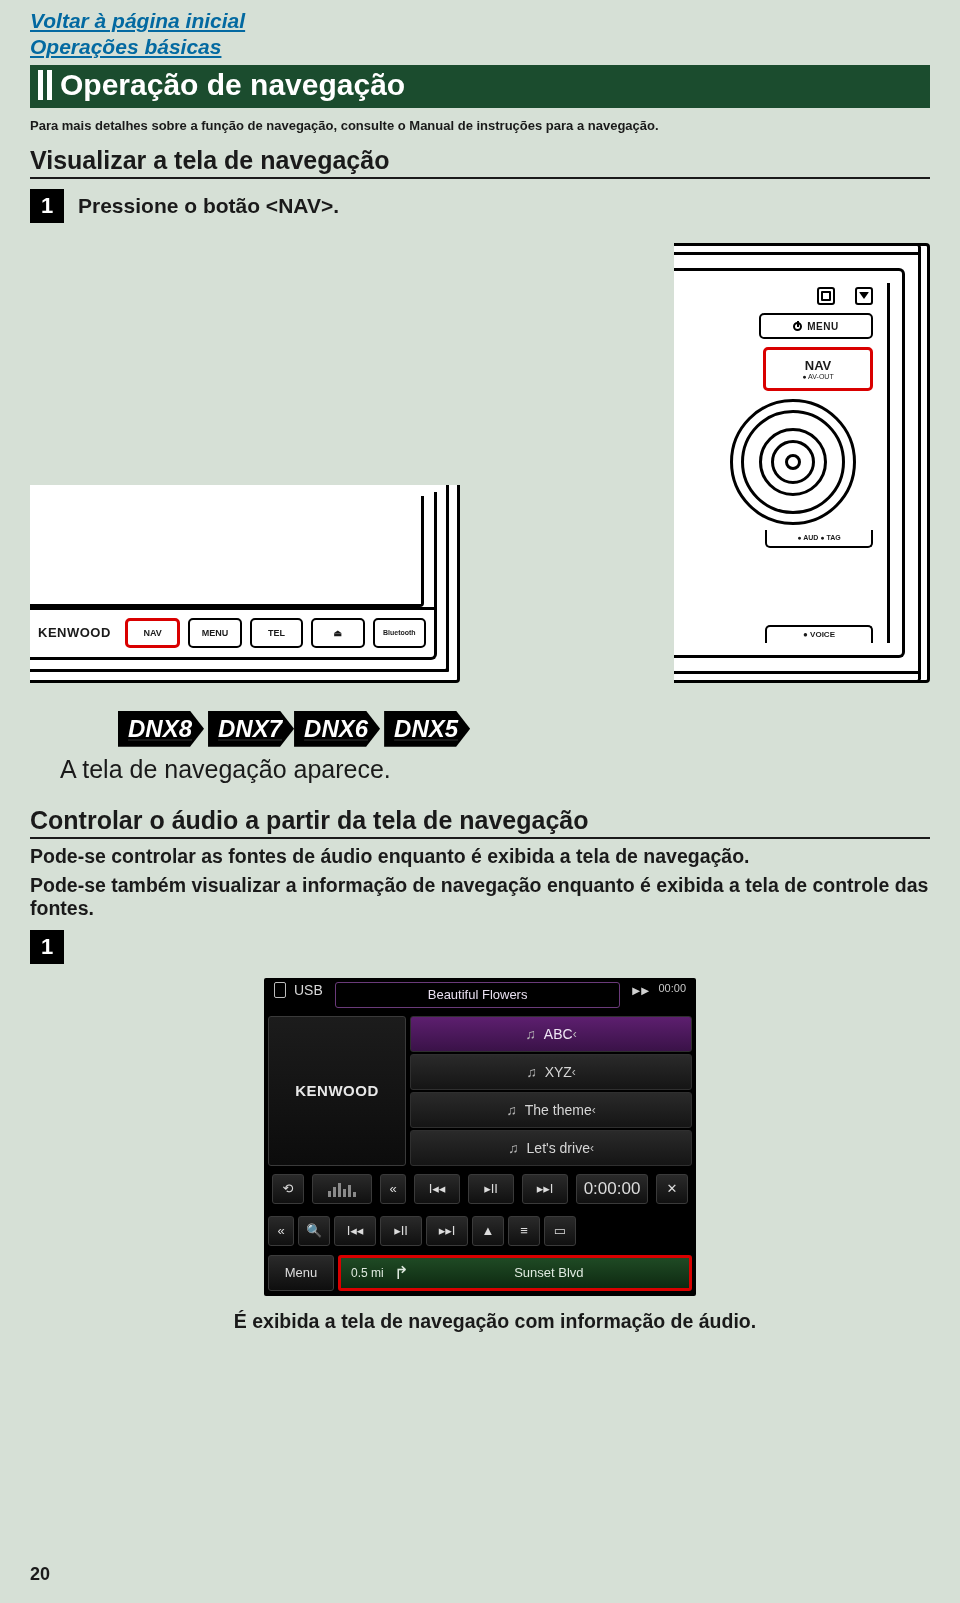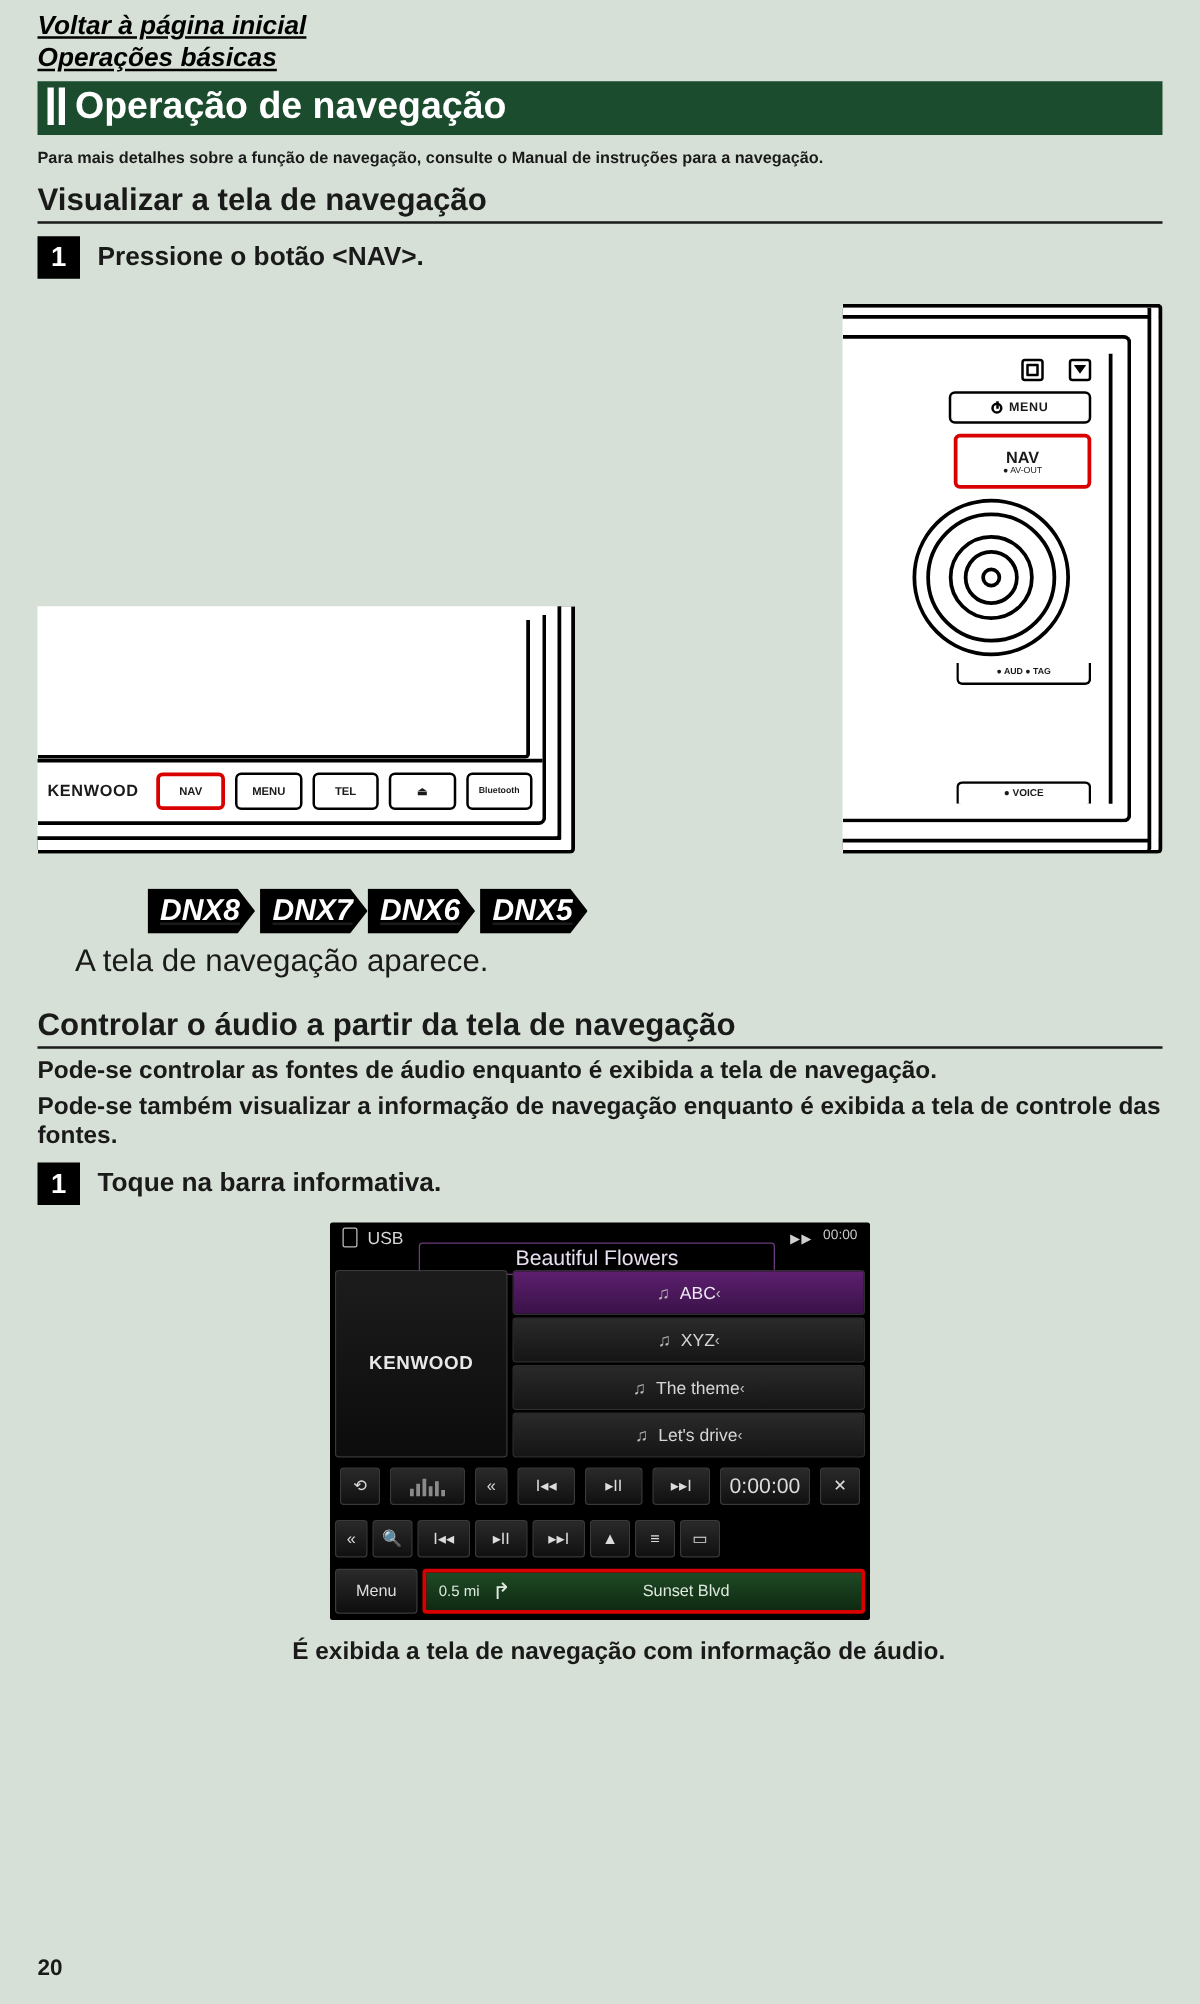"Voltar à página inicial" .top-link { color: #000000 -> #0369a1 }
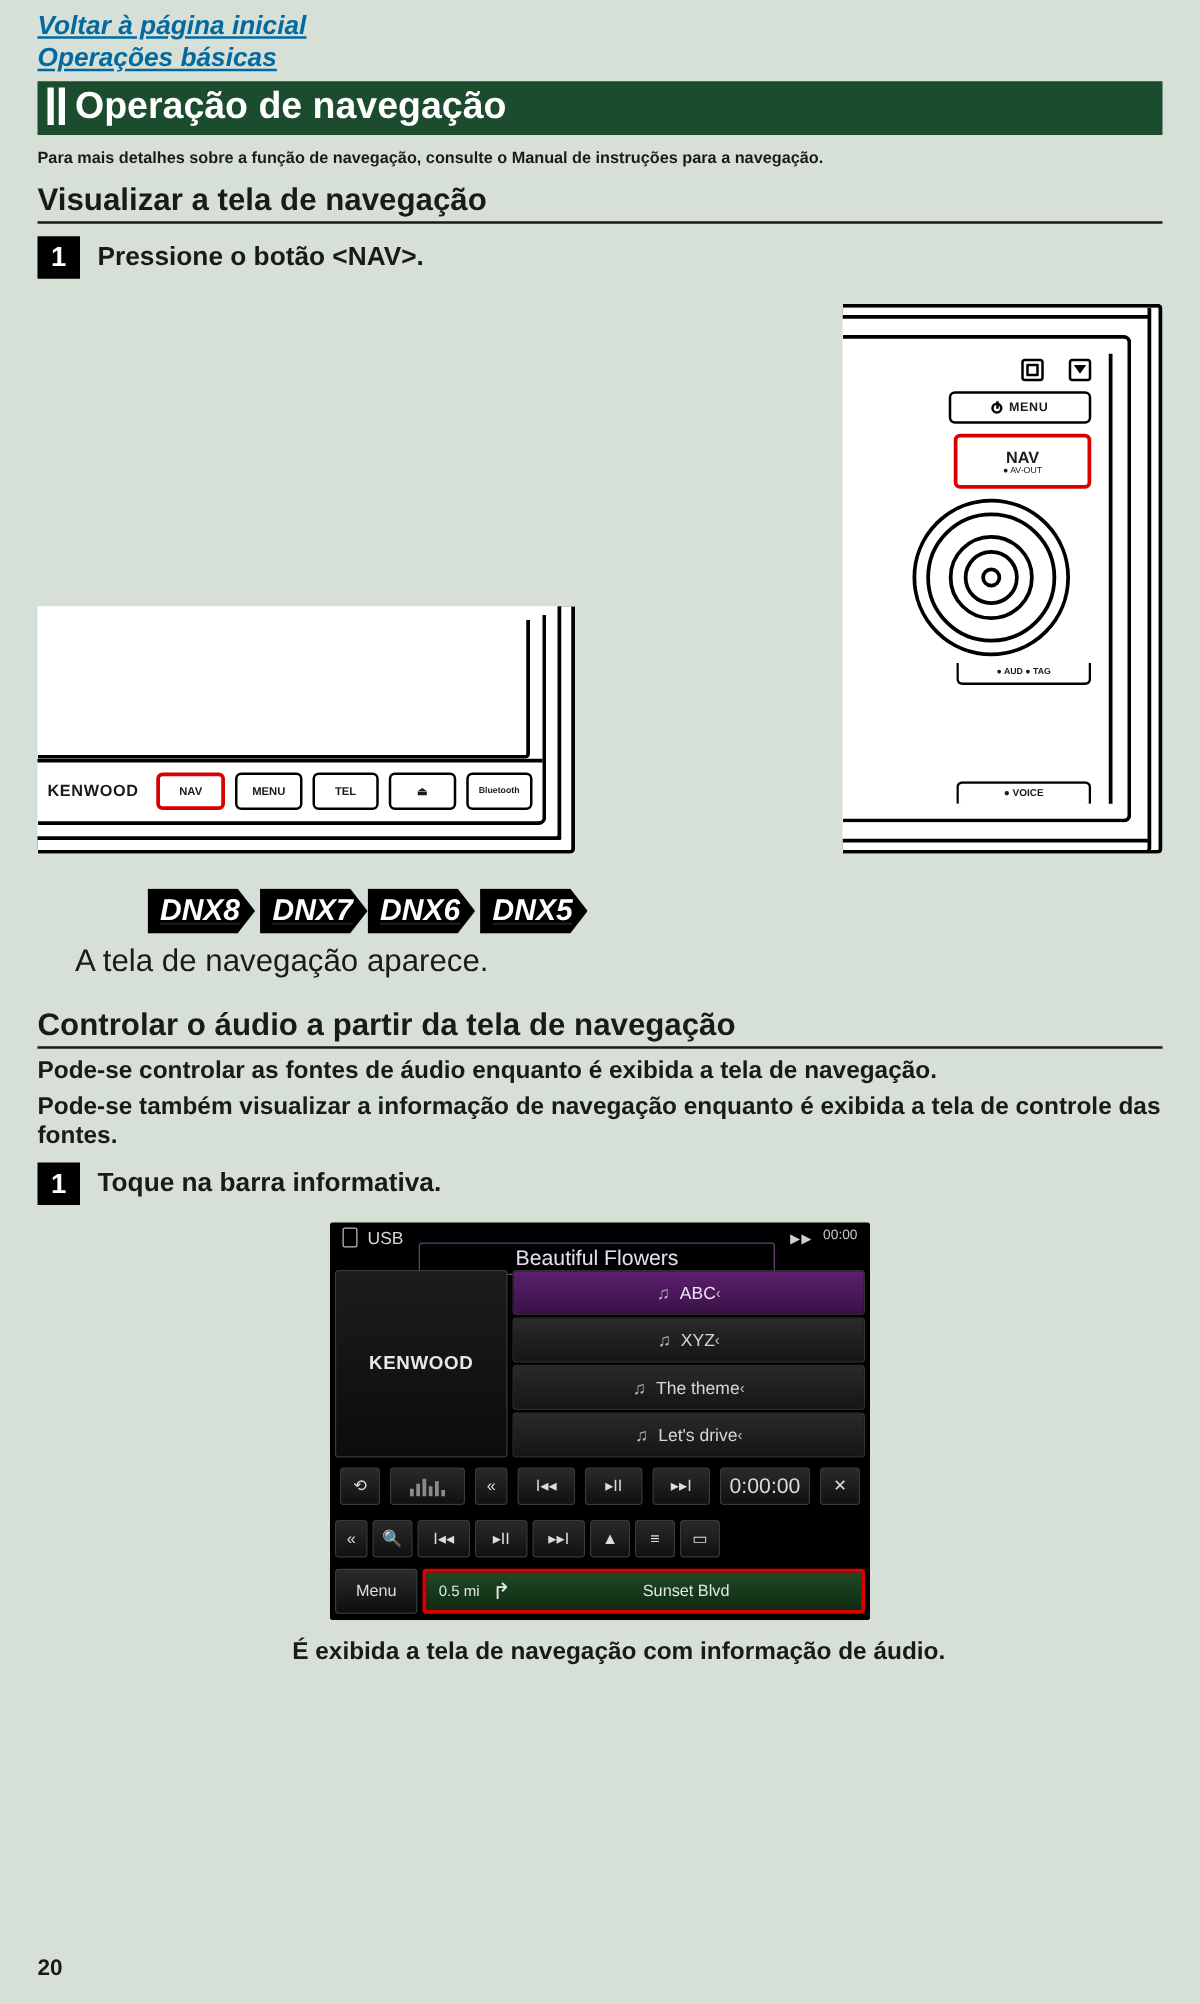"Toque na barra informativa." div.step-text { html: <div>Toque na barra informativa.</div> -> none }
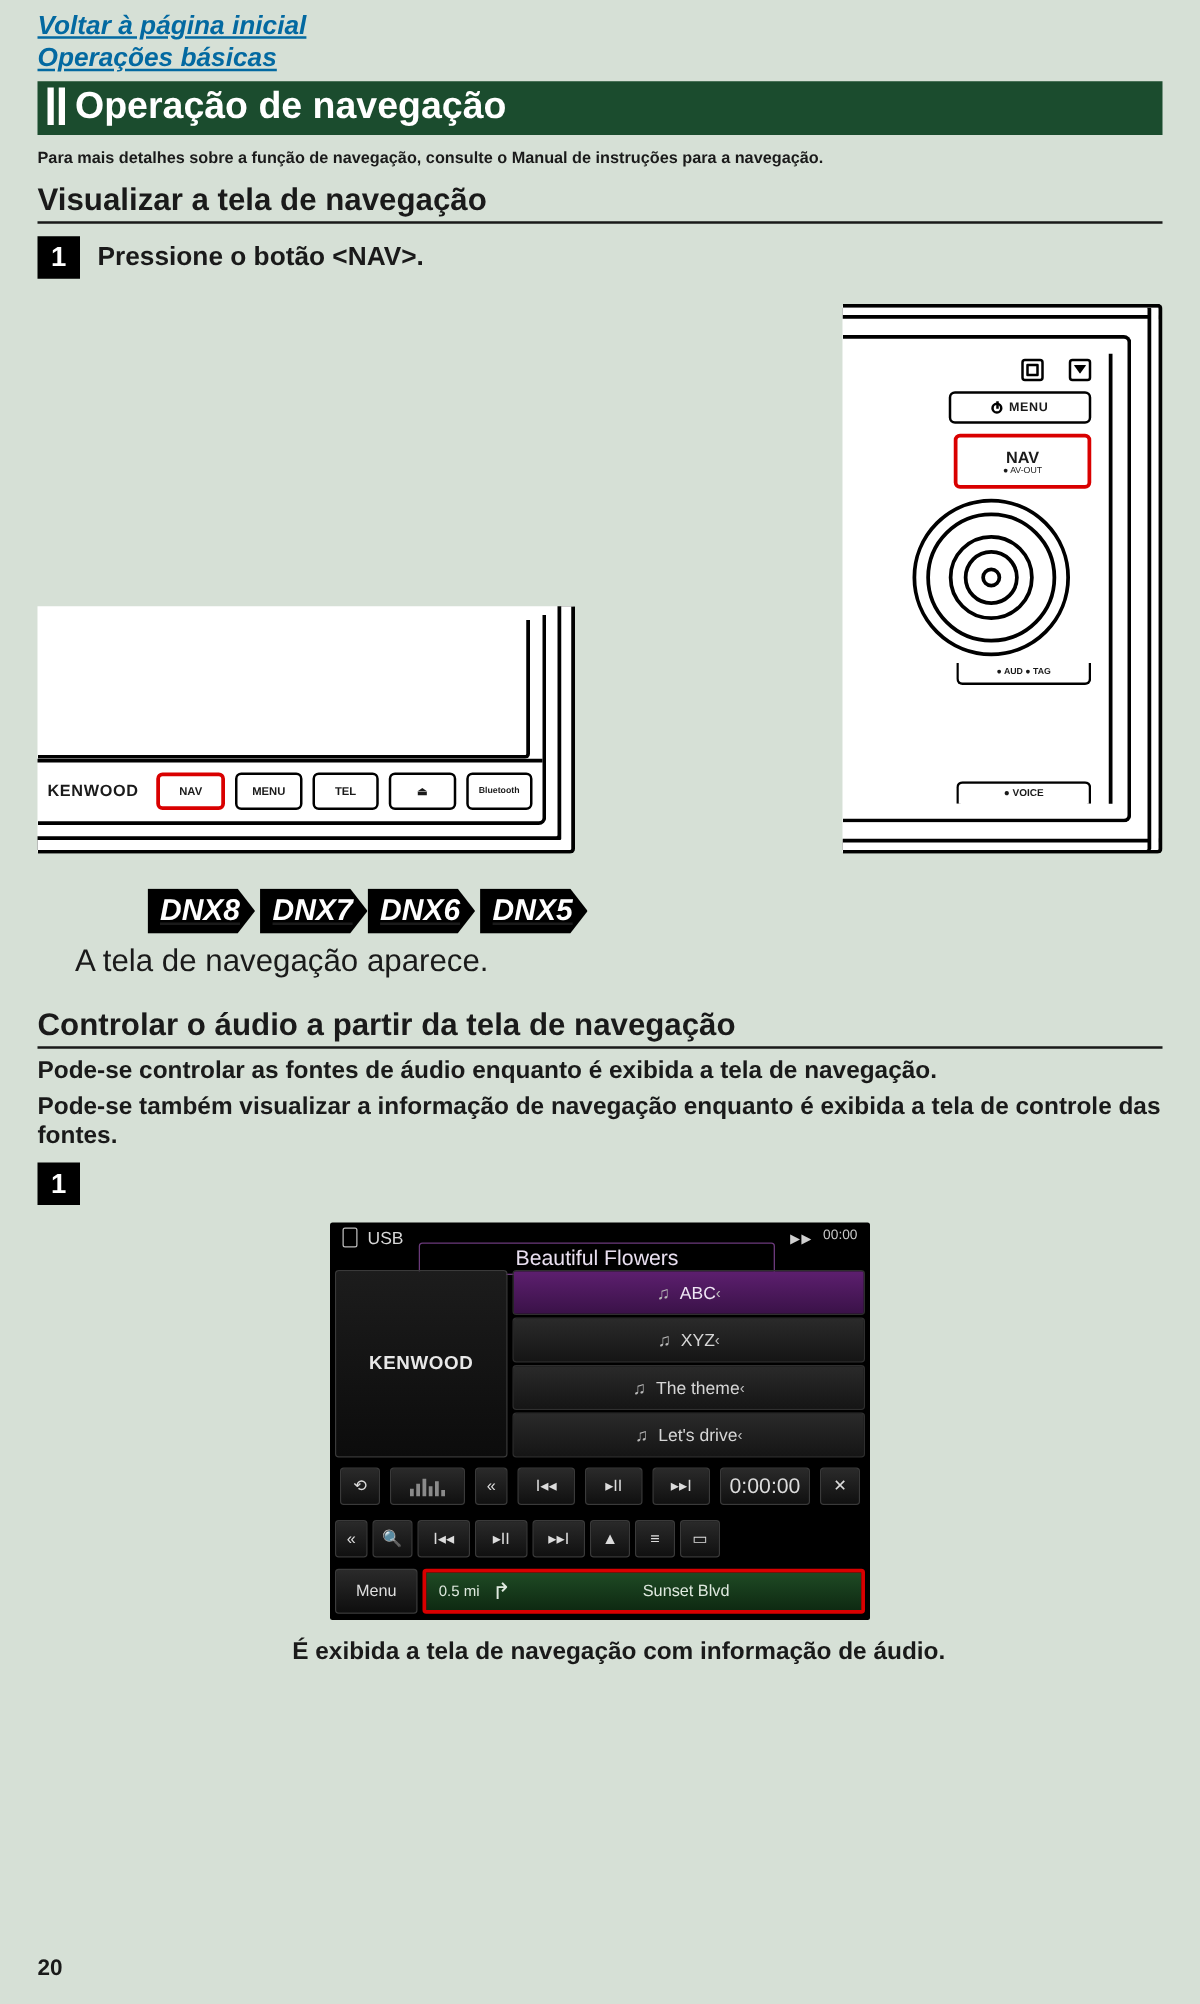"Beautiful Flowers" .shot-top .bf { font-size: 17px -> 13px; margin: 12px 4px -> 0 4px }
